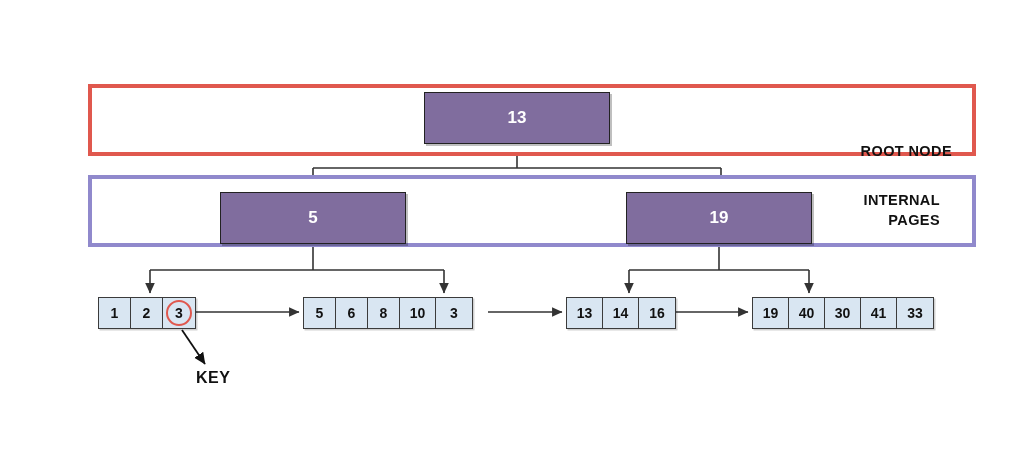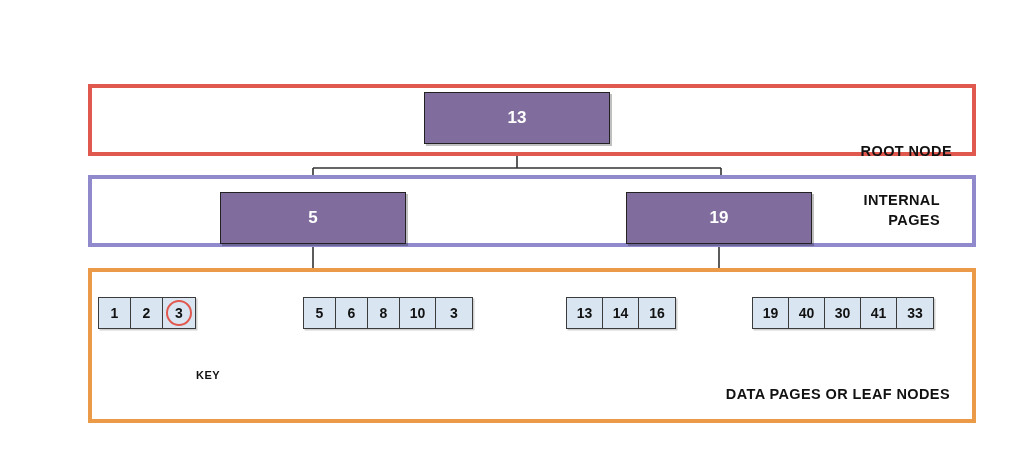"KEY" .key-text { font-size: 11px -> 16px }
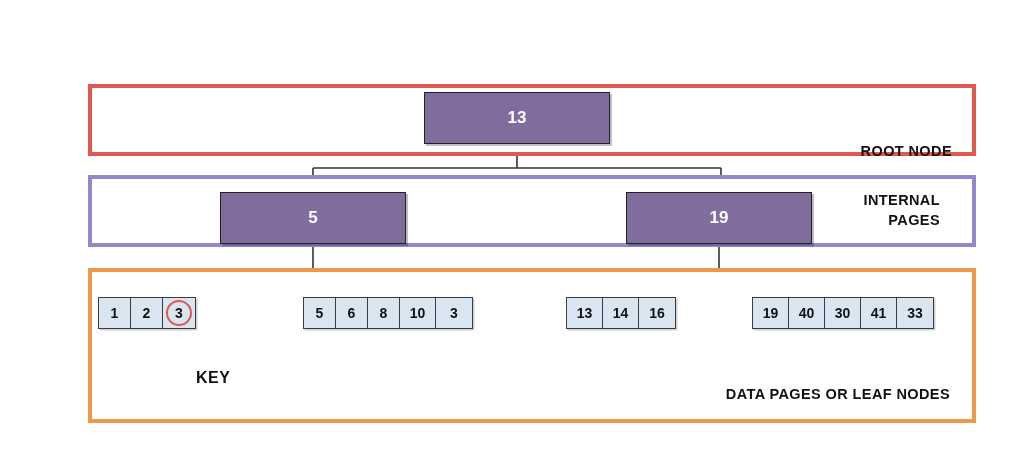"DATA PAGES OR LEAF NODES" div.band { html: <div> <div>DATA PAGES OR LEAF NODES</div> </div> -> none }
